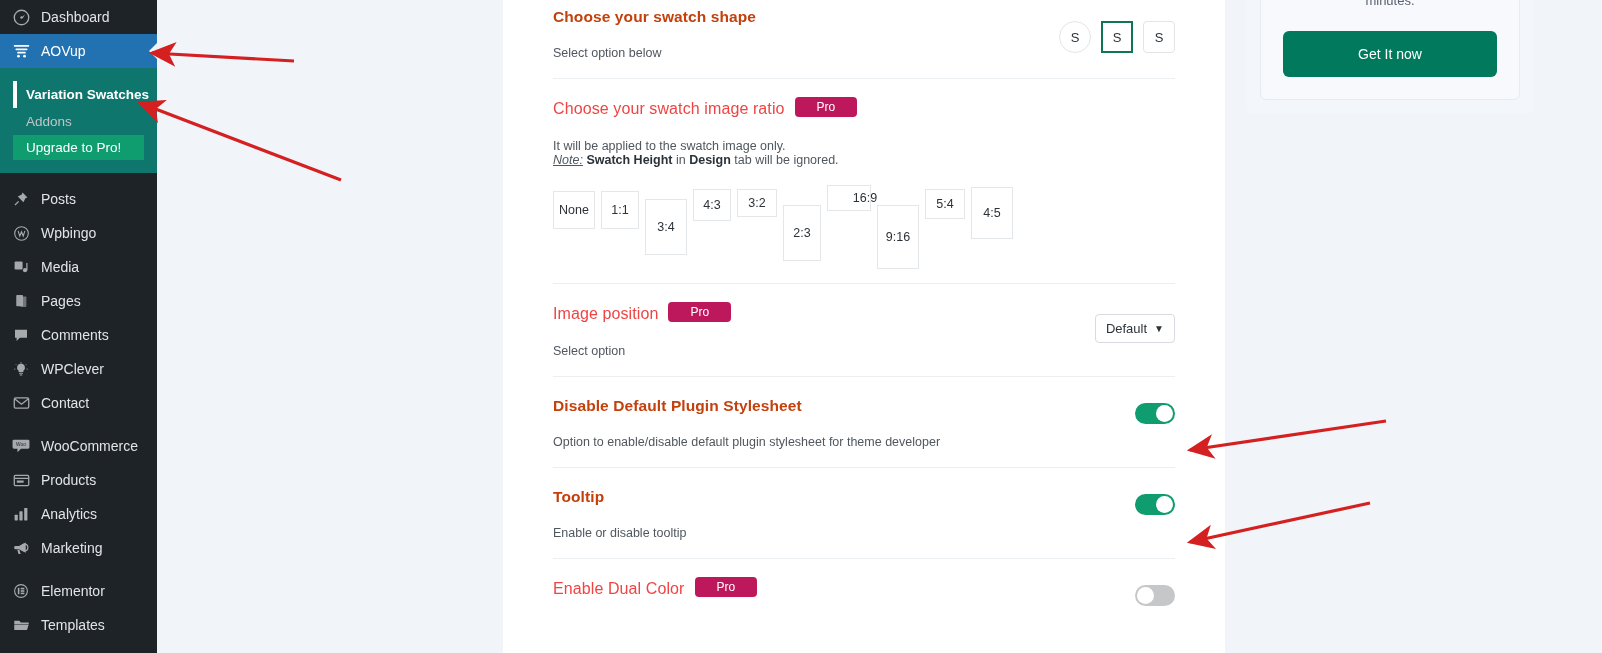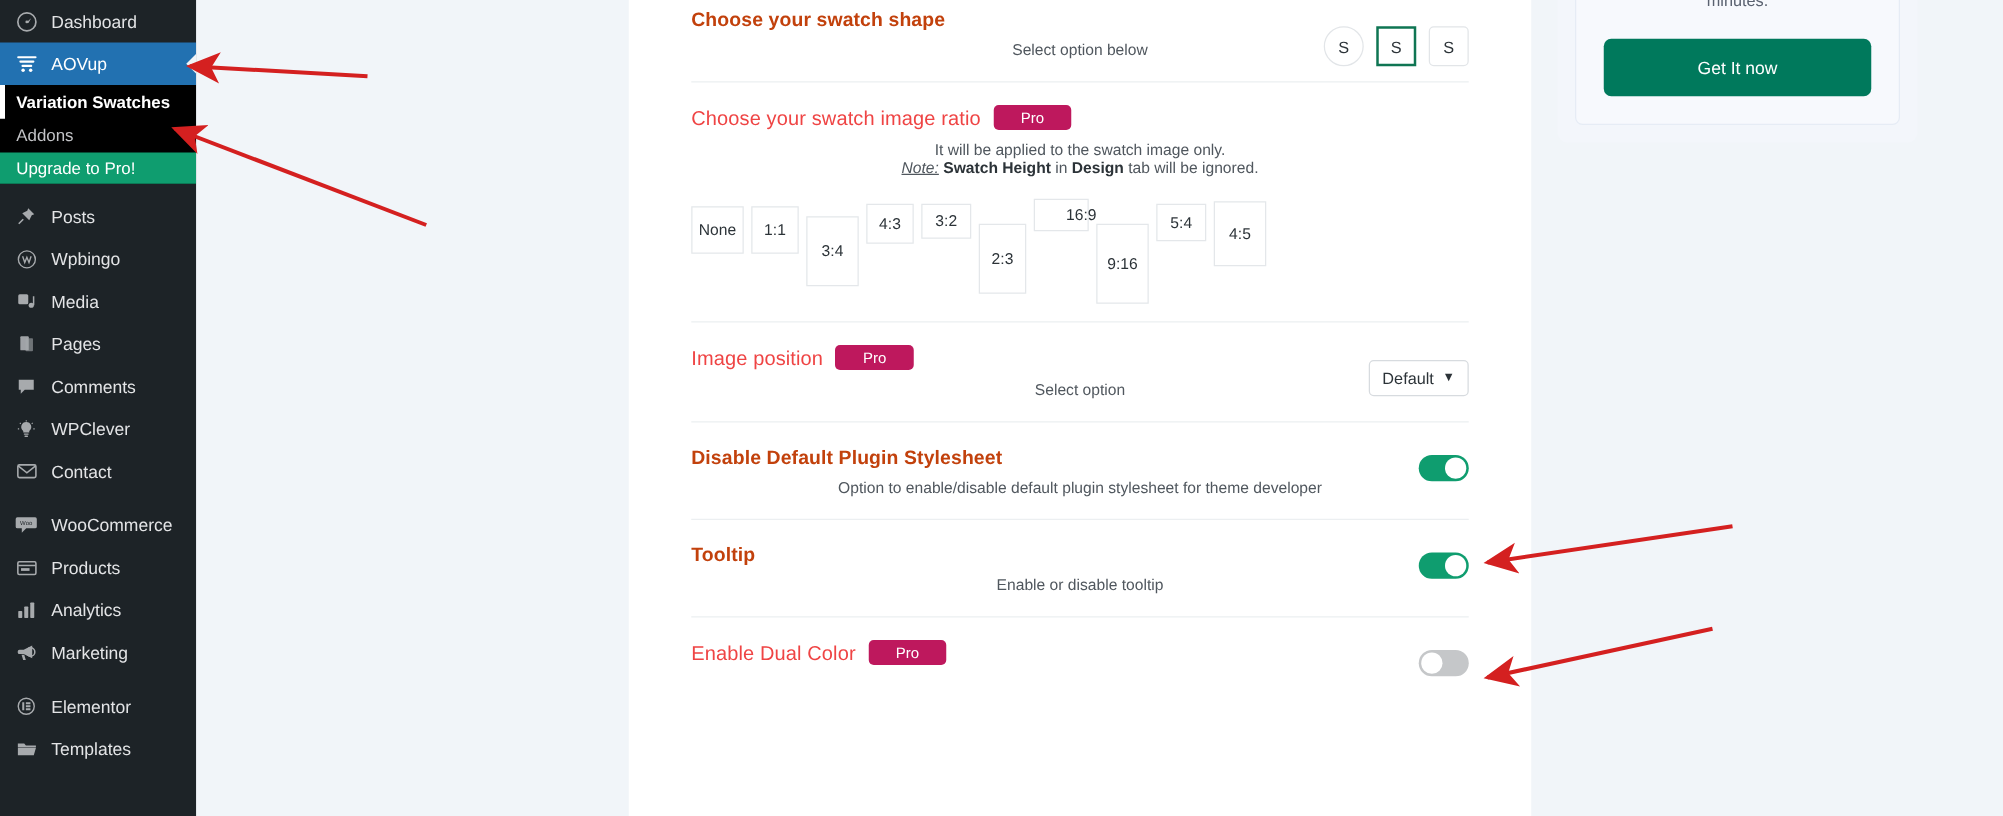"Select option below" .sec-sub { margin-top: 7px -> 20px; text-align: center -> none }
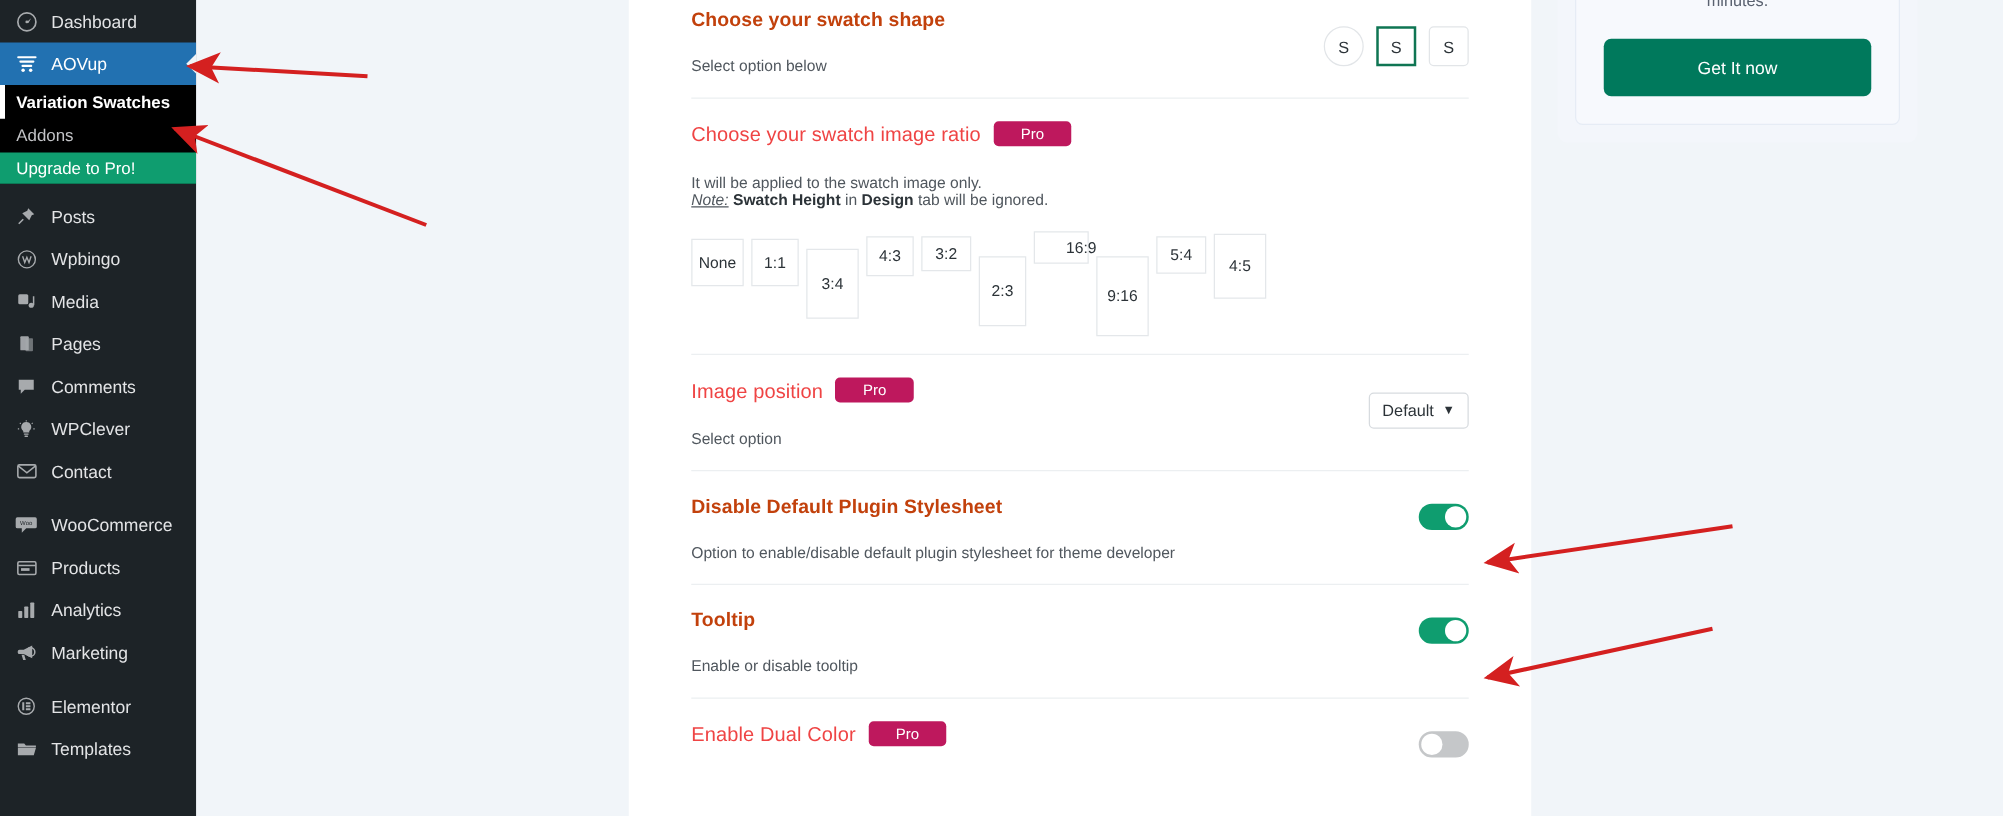"Variation Swatches" .submenu { background: #000000 -> #0f766e; padding: 0 -> 13px }
